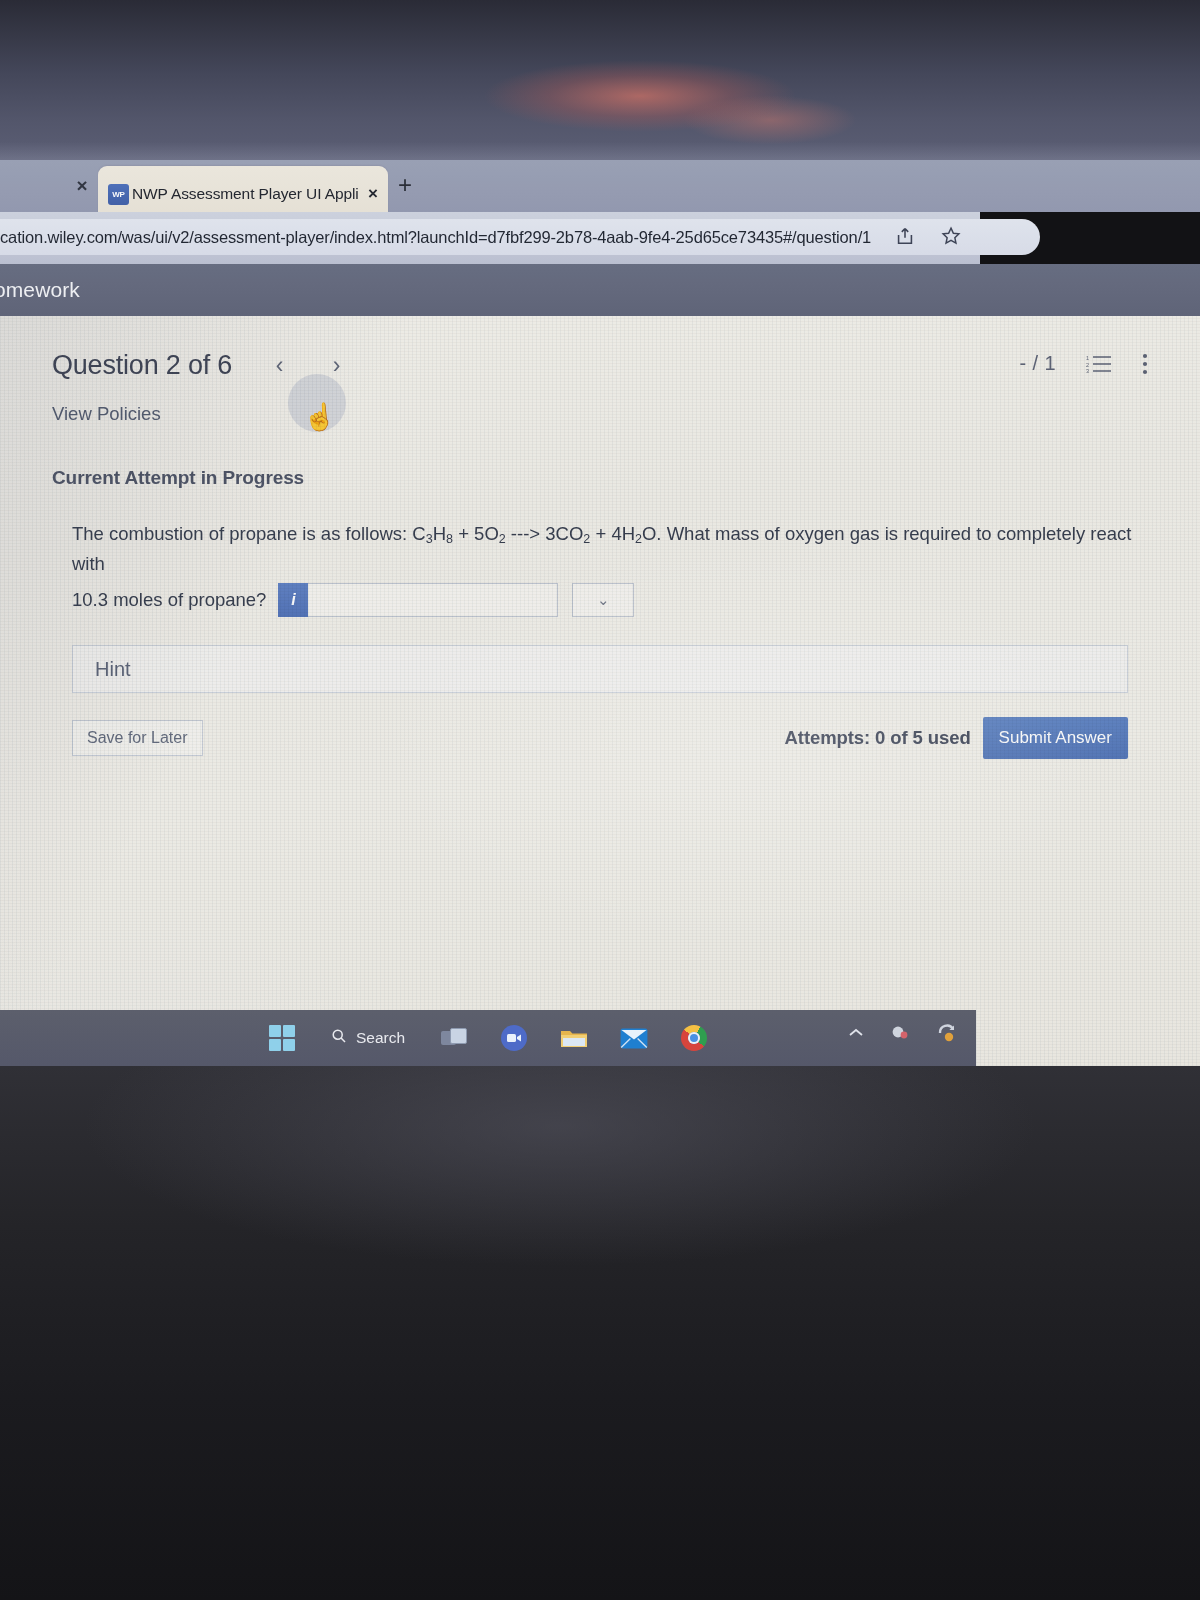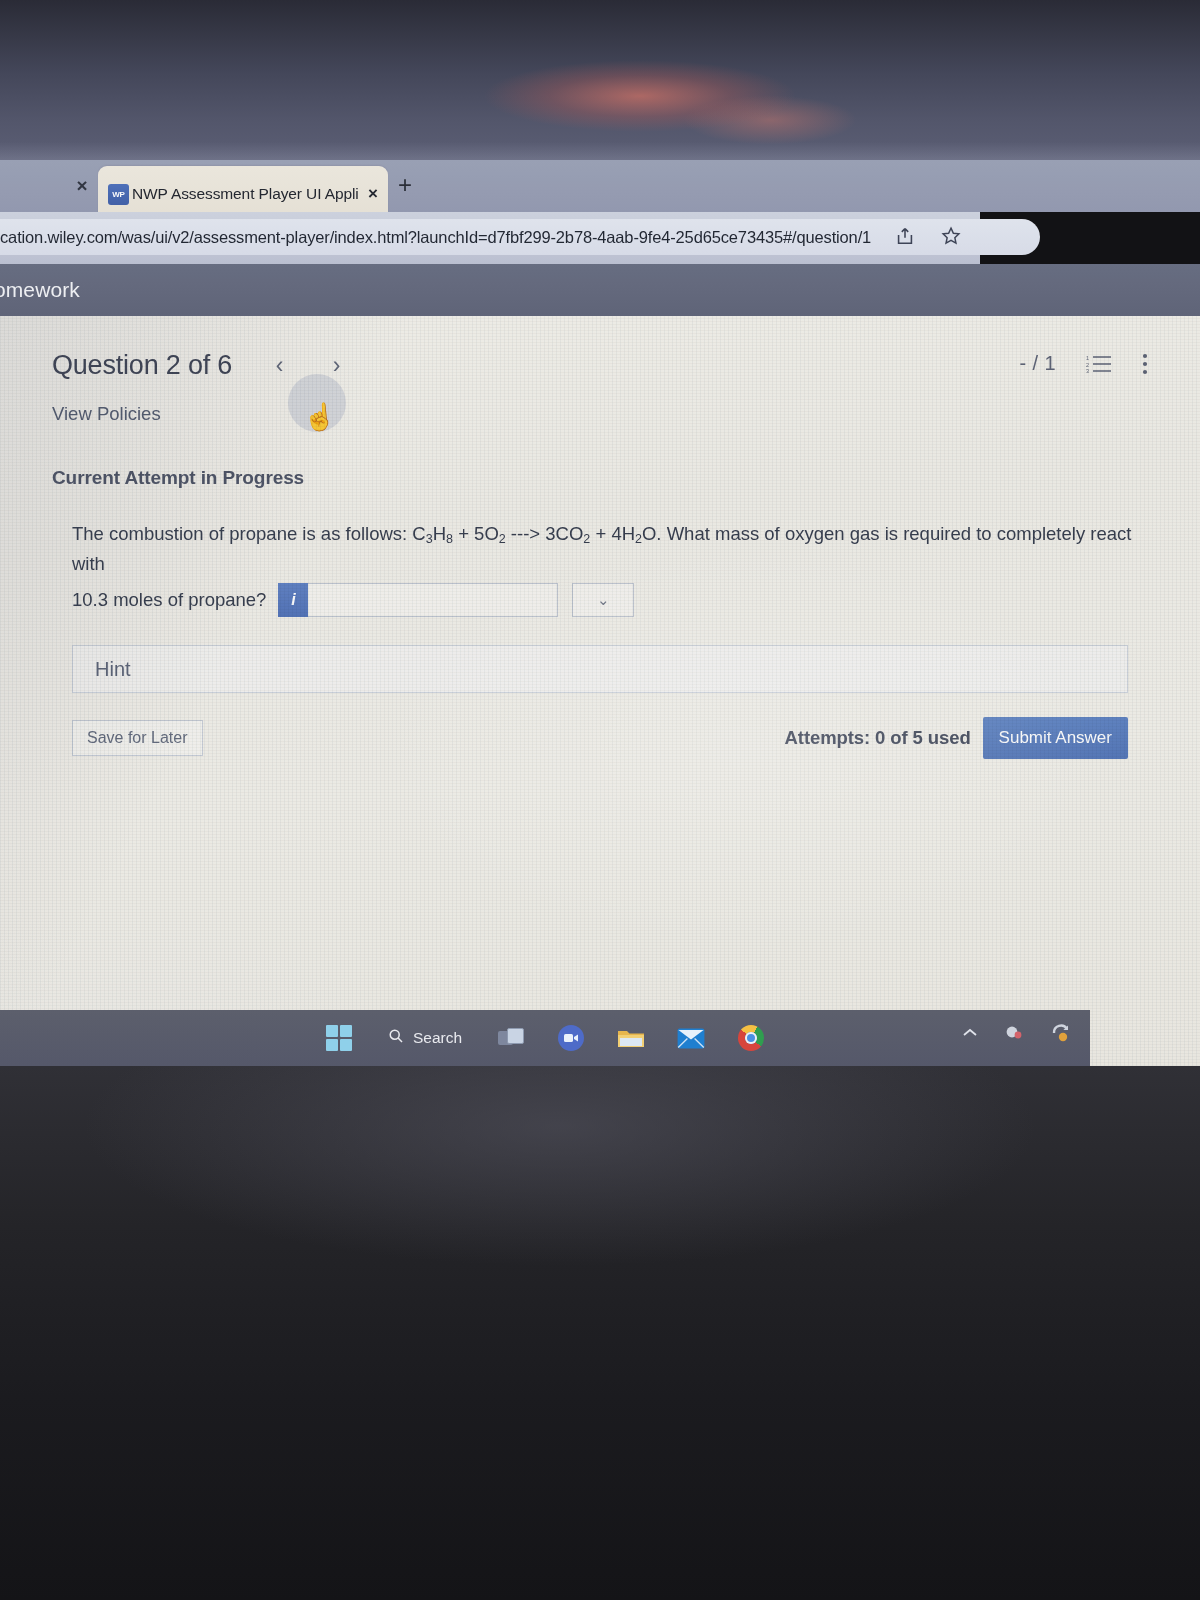"Search" .taskbar { width: 1090px -> 976px }
